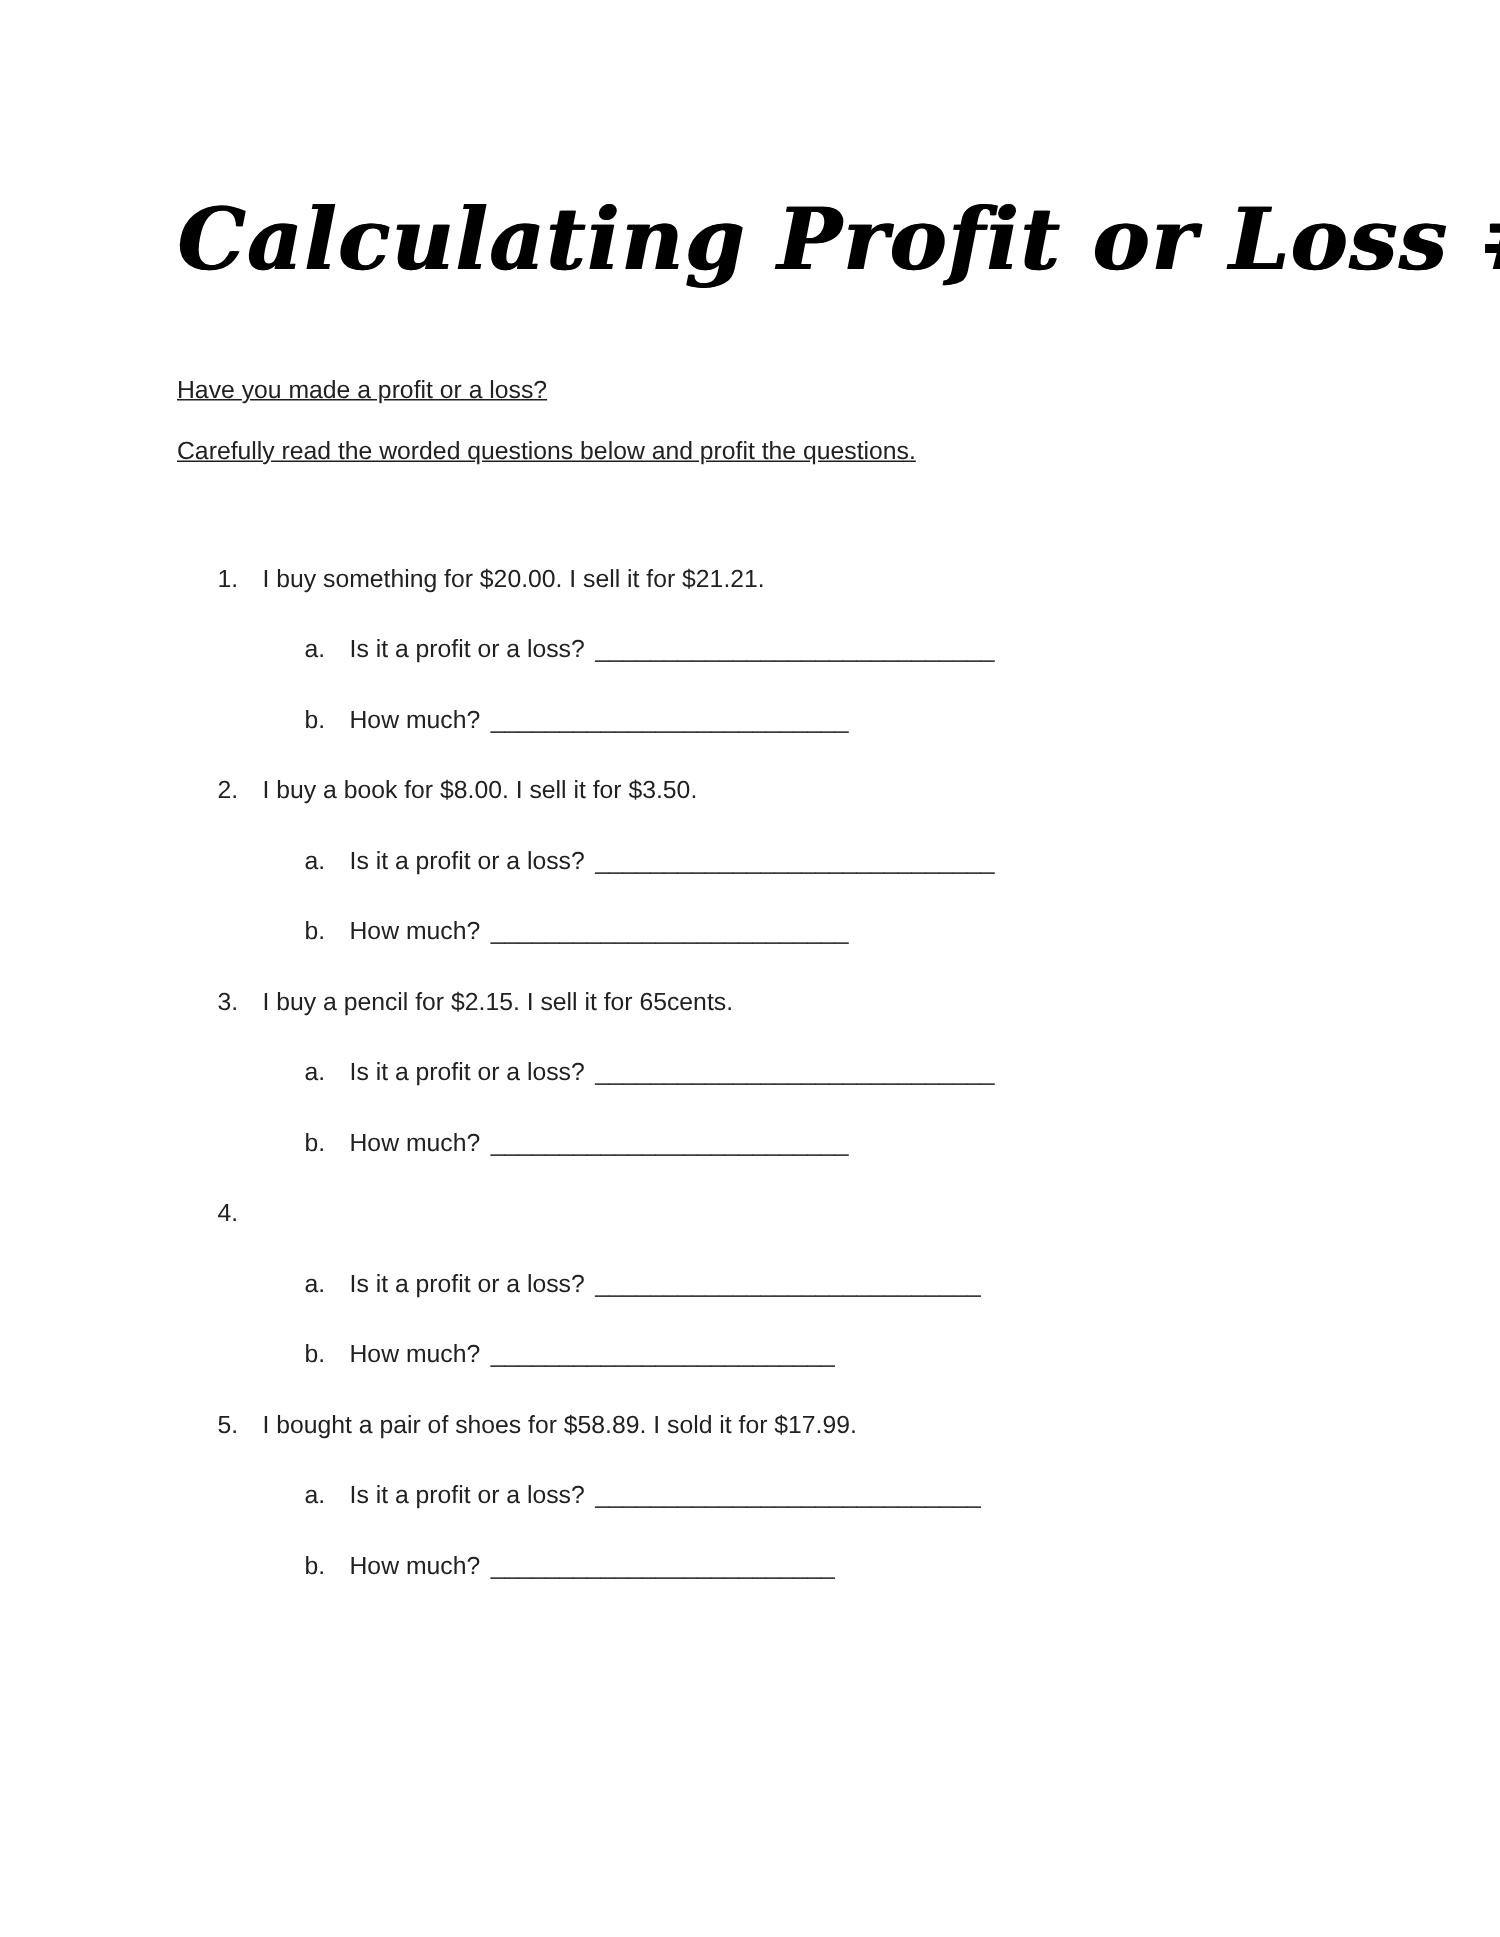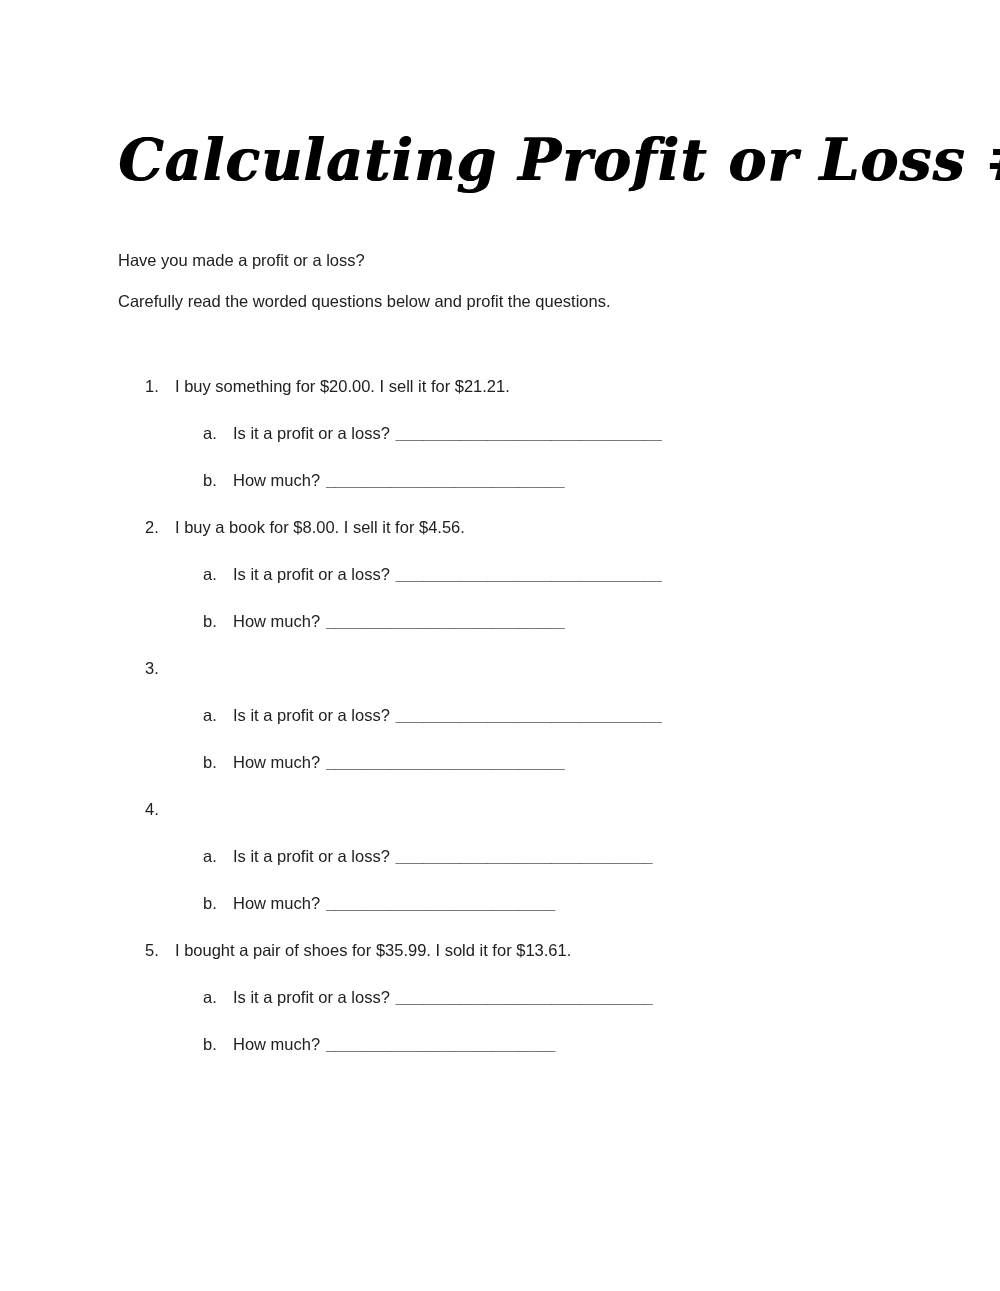"Have you made a profit" .intro { text-decoration: none -> underline }
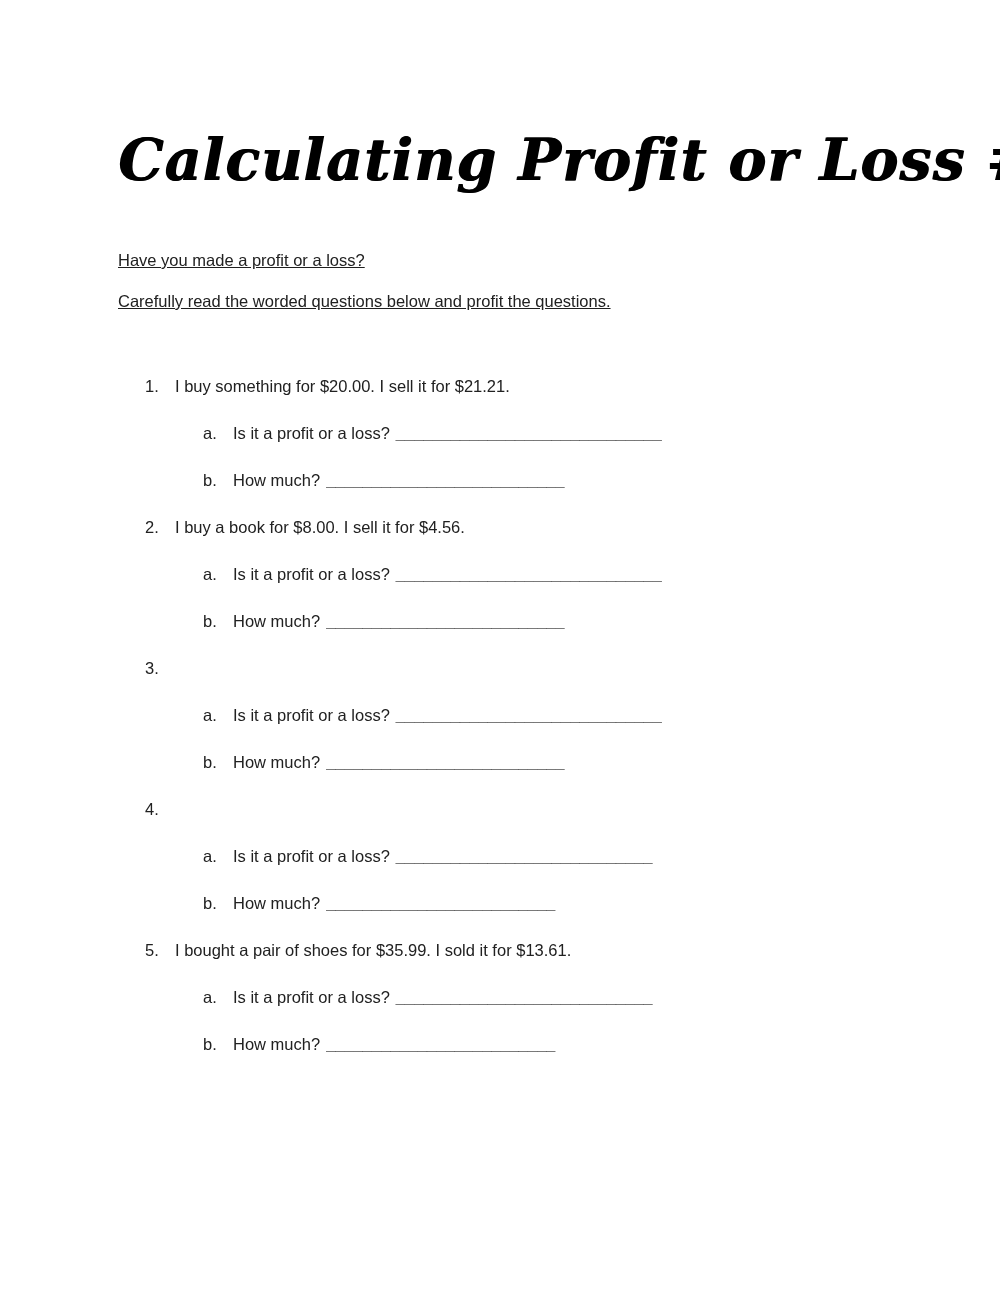"_____________________________" .blank { font-style: italic -> none }
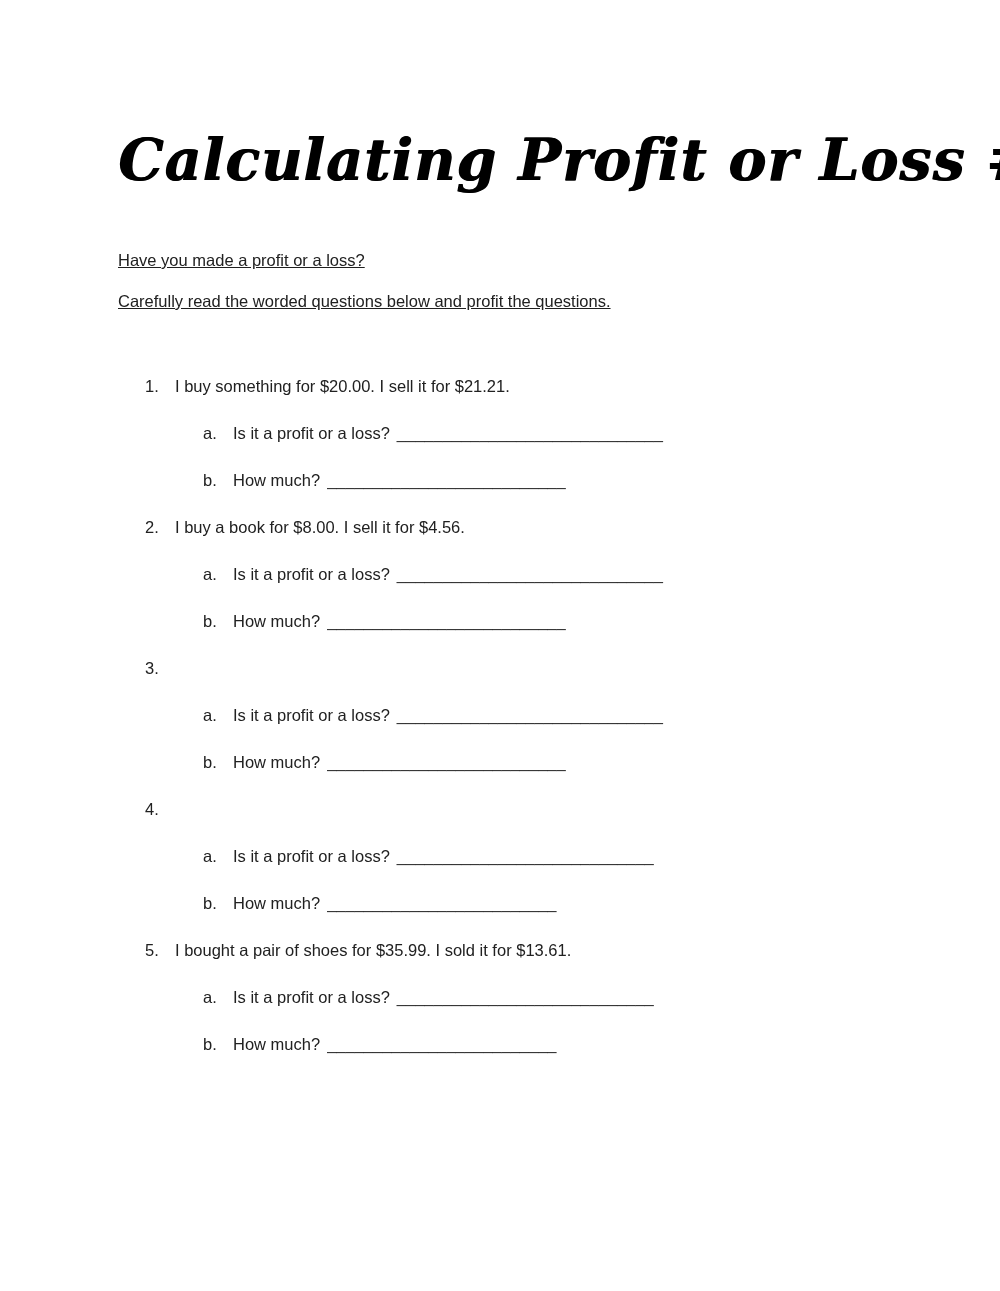"I buy a book for" span.q-text { text: $4.56 -> $3.50 }
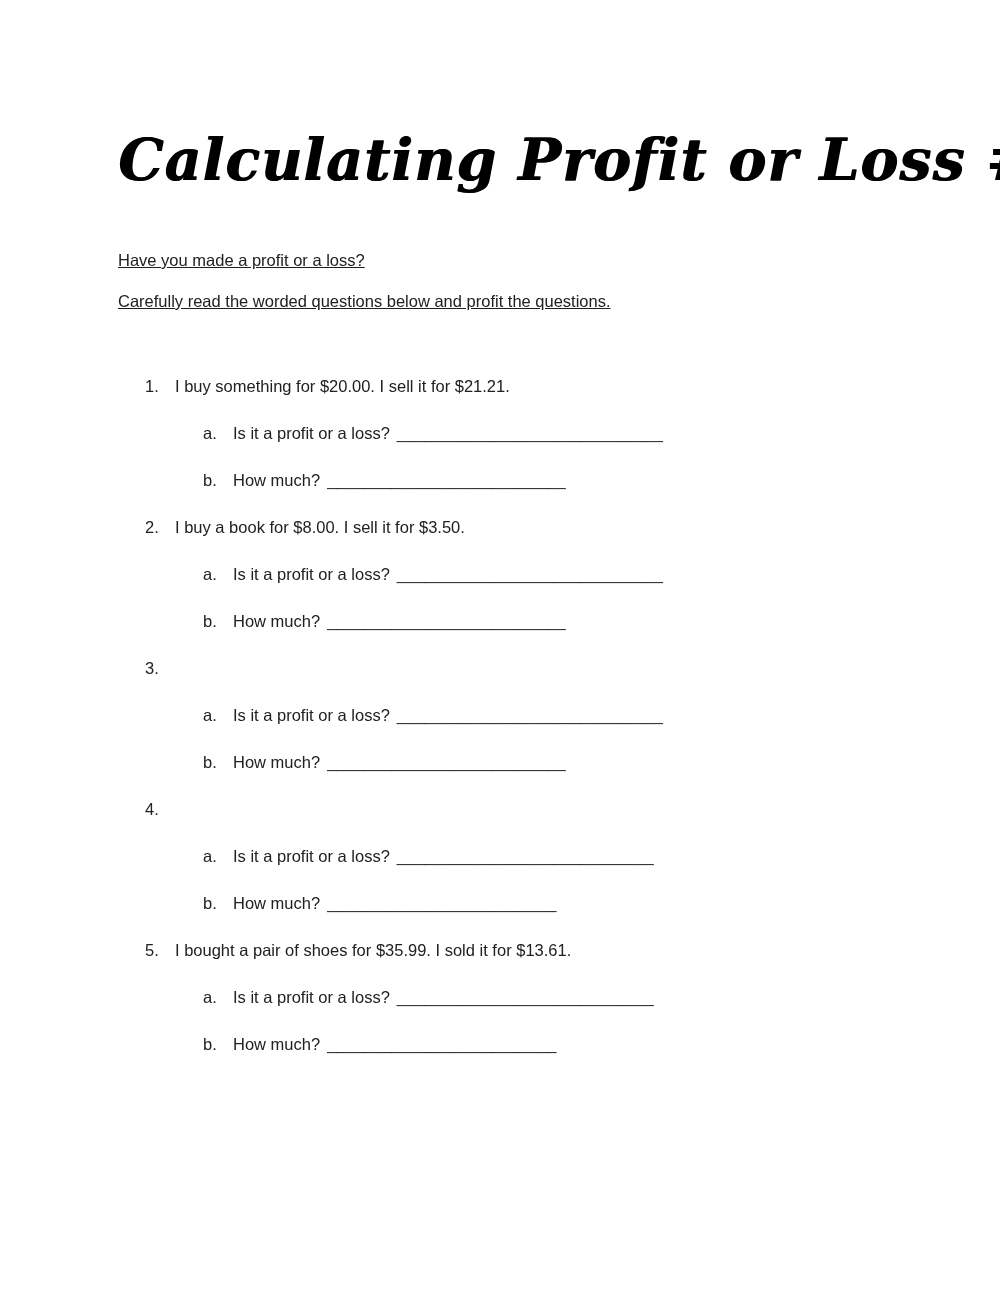"I buy a pencil for" span.q-text { html: none -> <span>I buy a pencil for $2.15. I sell it for 65cents.</span> }
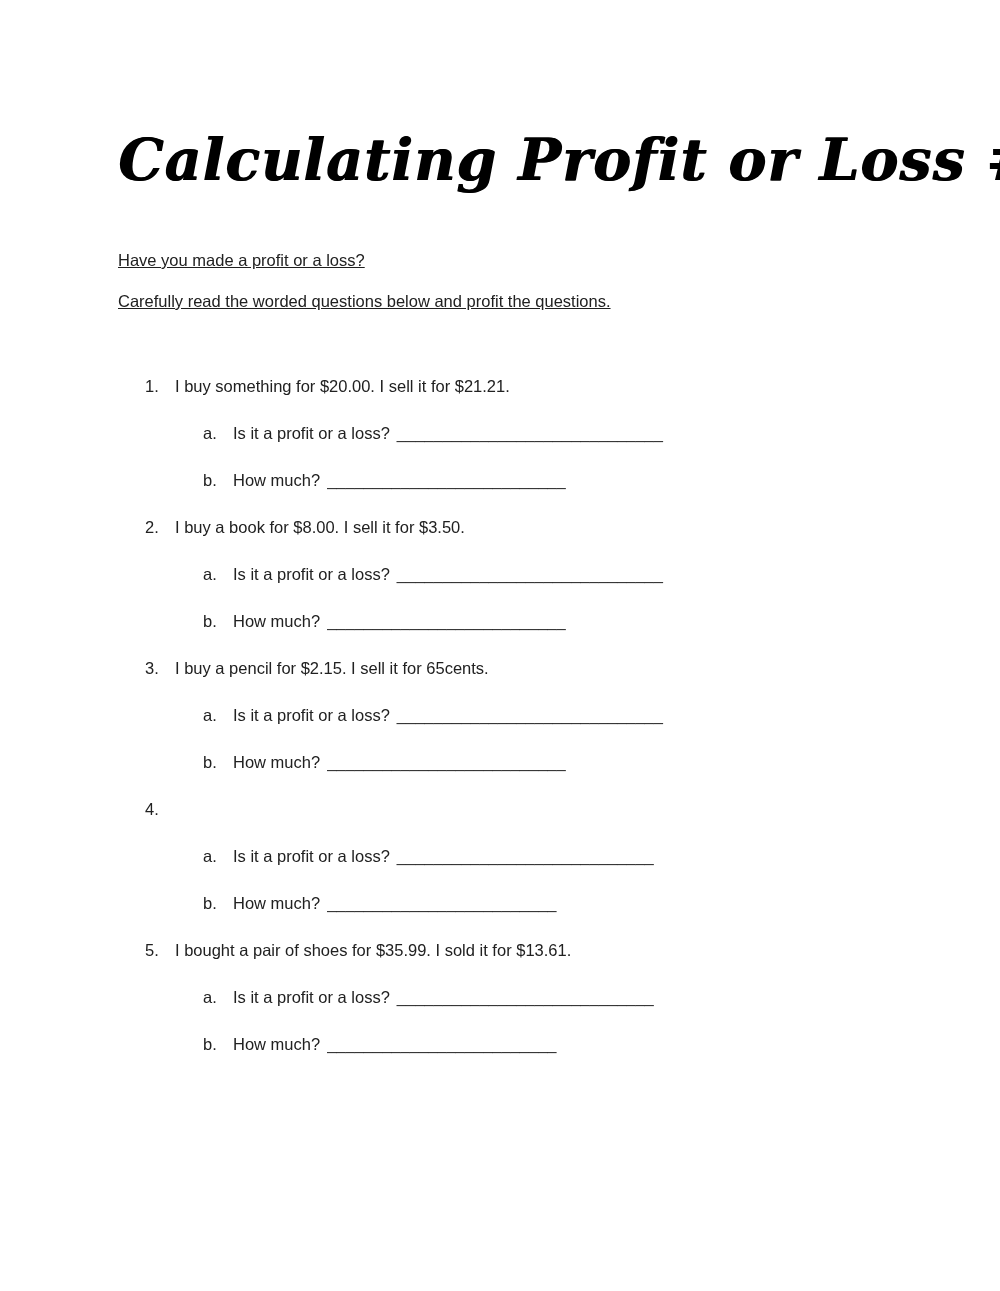"I bought a pair of" span.q-text { text: $35.99. I sold it for $13.61 -> $58.89. I sold it for $17.99 }
